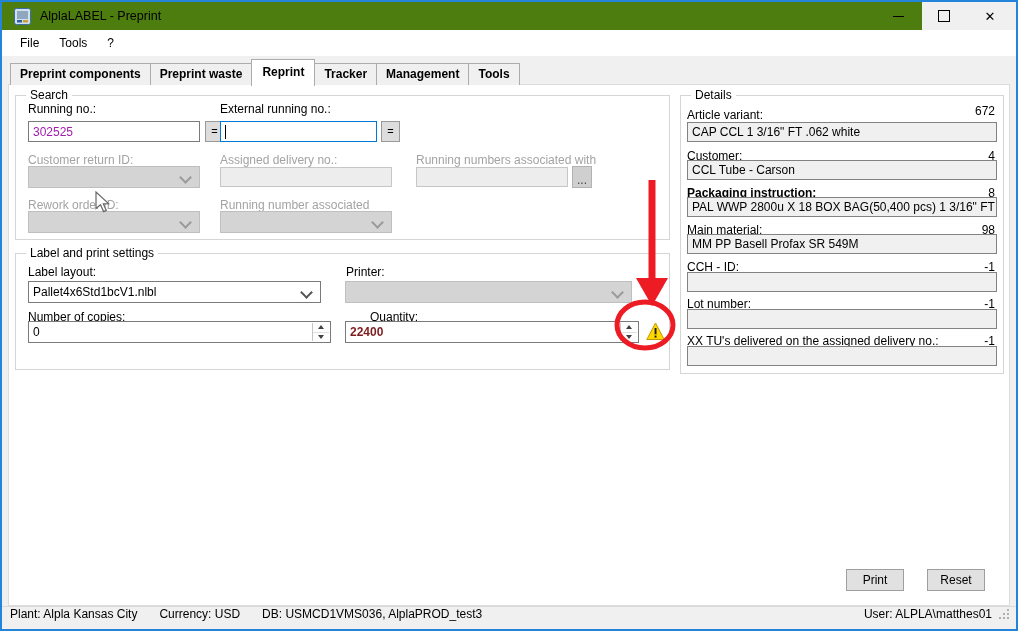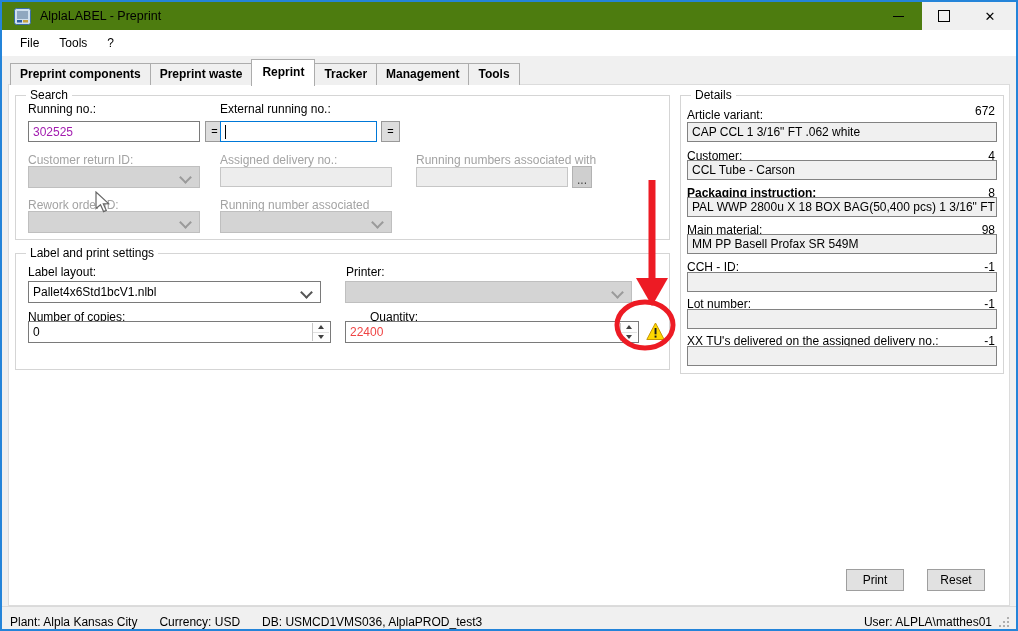"22400" .updown input.grayval { color: #ef4444 -> #7f1d1d; font-weight: none -> bold }
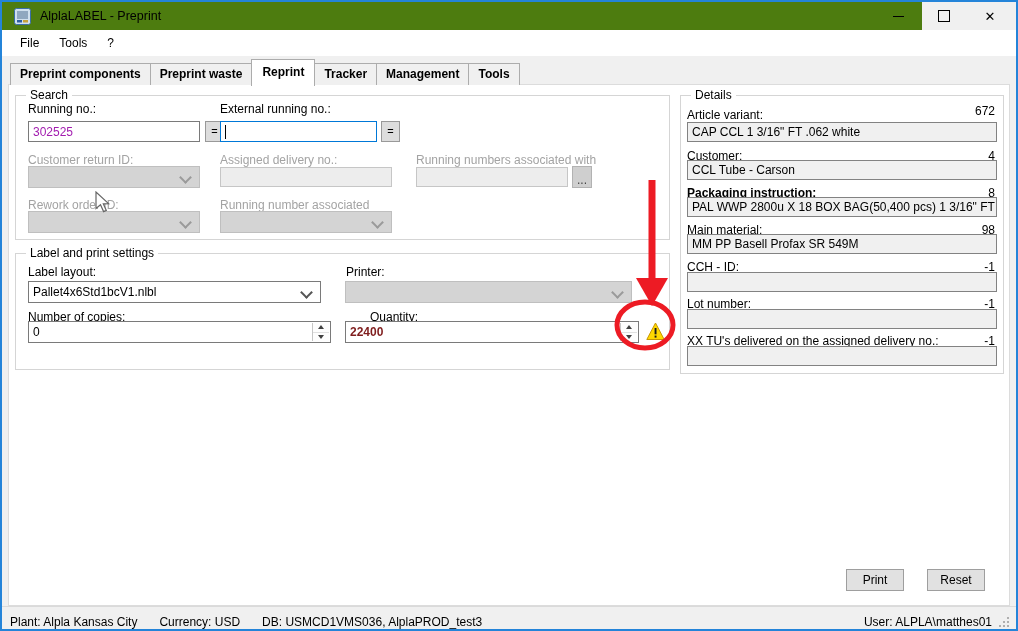"Plant: Alpla Kansas City Currency:" .statusbar { align-items: flex-end -> flex-start }
